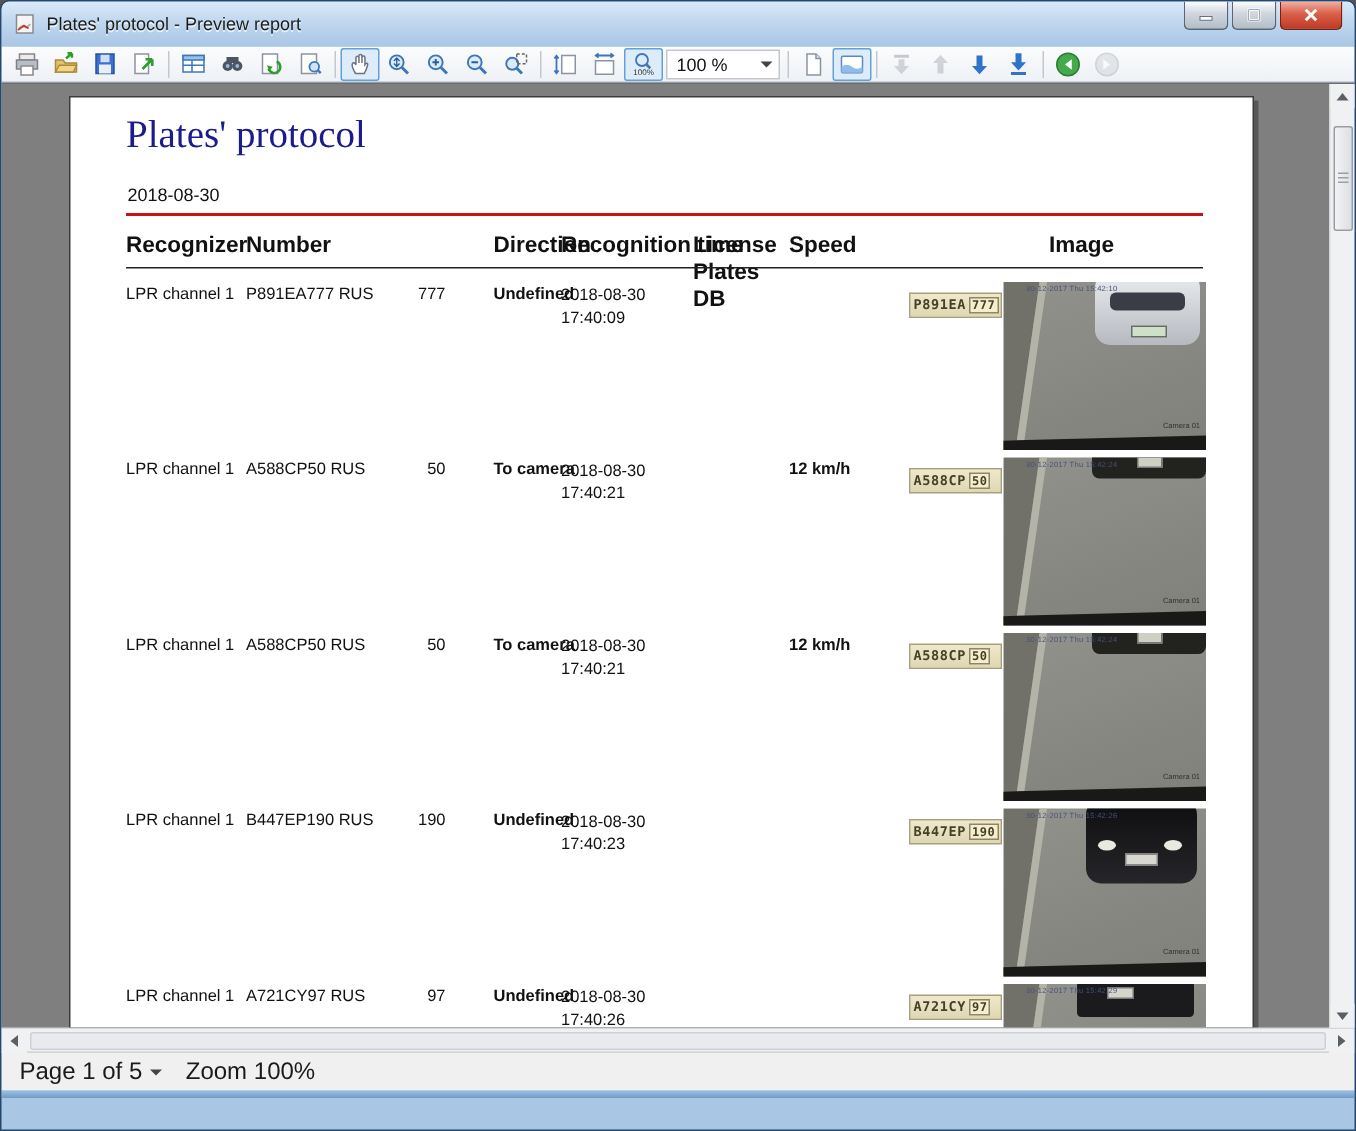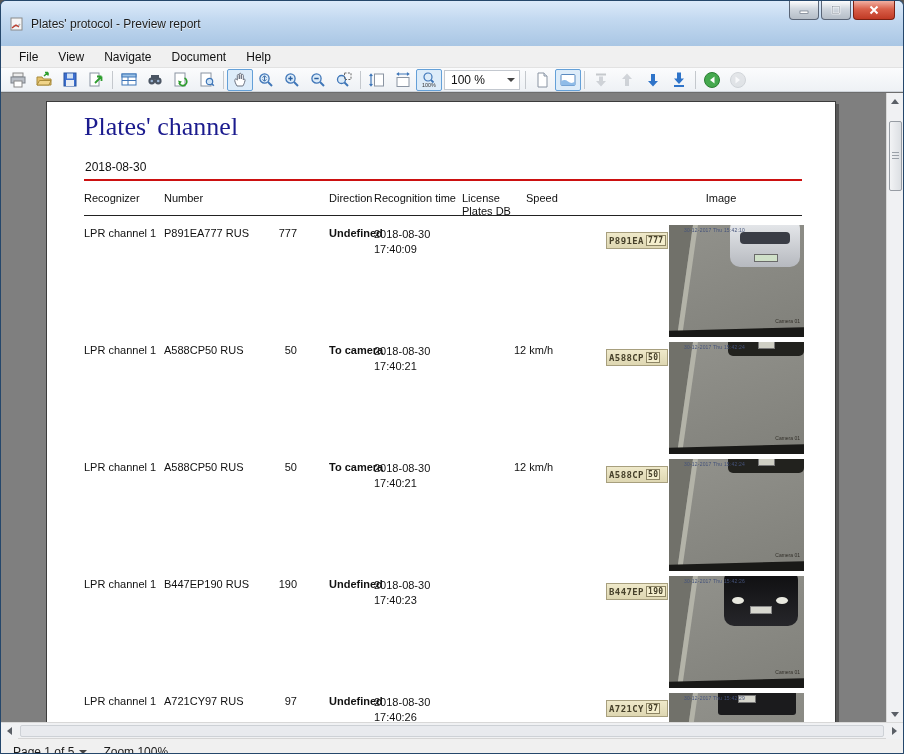"Plates' protocol - Preview report" .titlebar { height: 45px -> 30px }
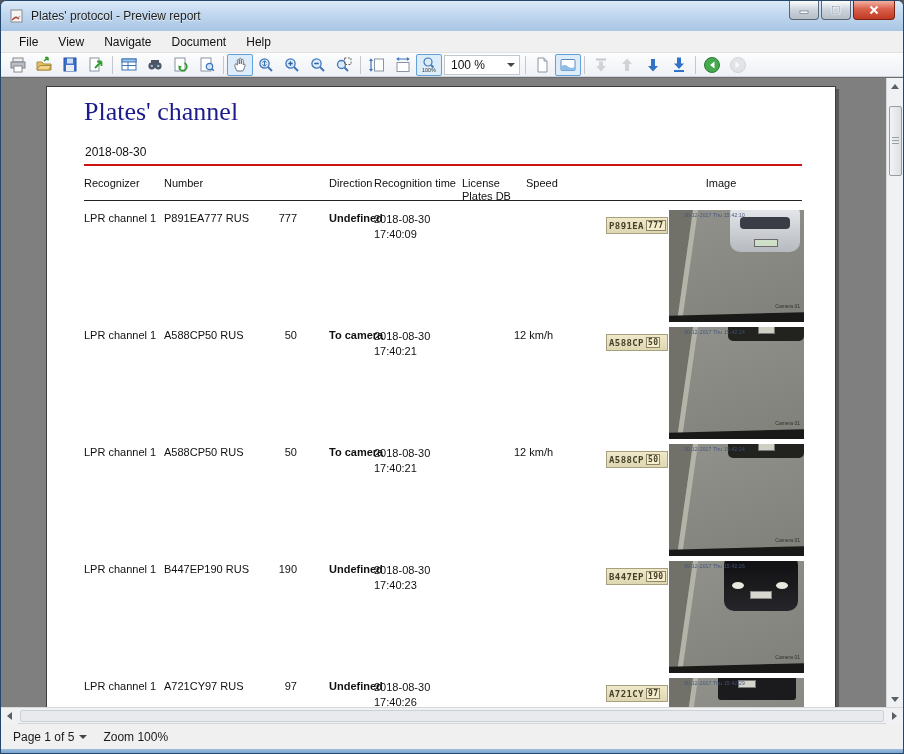"File" div.menubar { html: <div> <span>File</span> <span>View</span> <span>Navigate</span> <span>Document</span> <span>Help</span> </div> -> none }
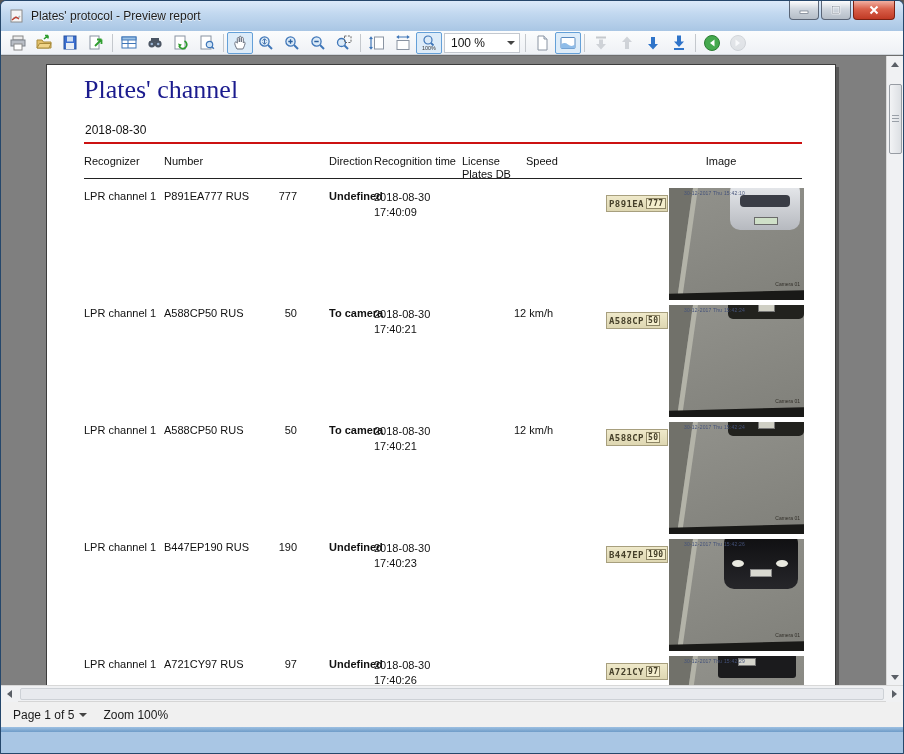"Plates' channel" div.rtitle { text: channel -> protocol }
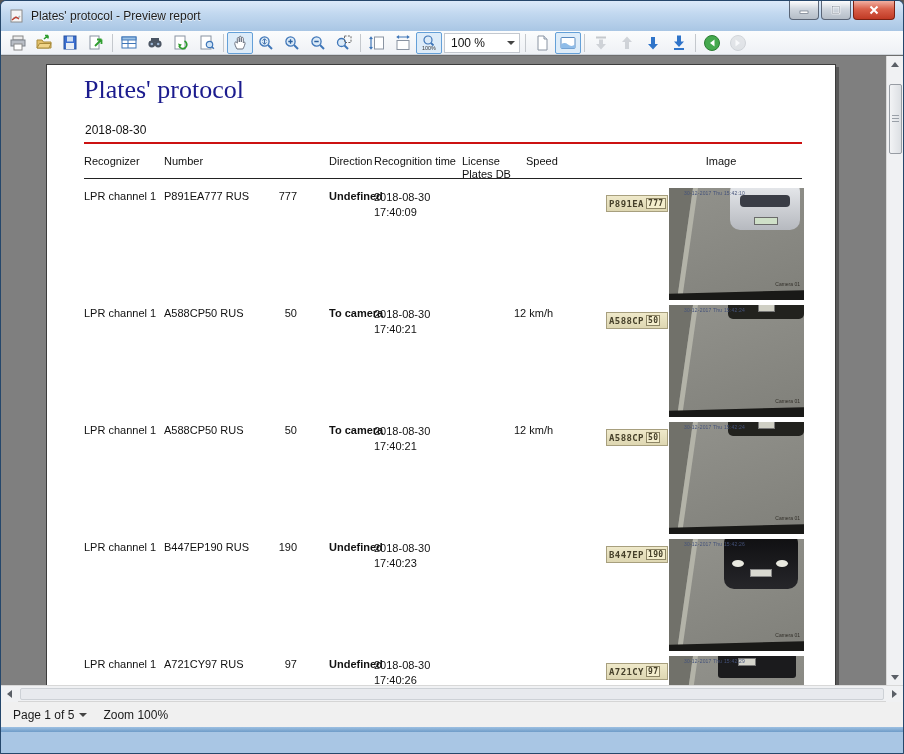"Recognizer" .hdr { font-size: 11px -> 15px; font-weight: normal -> bold }
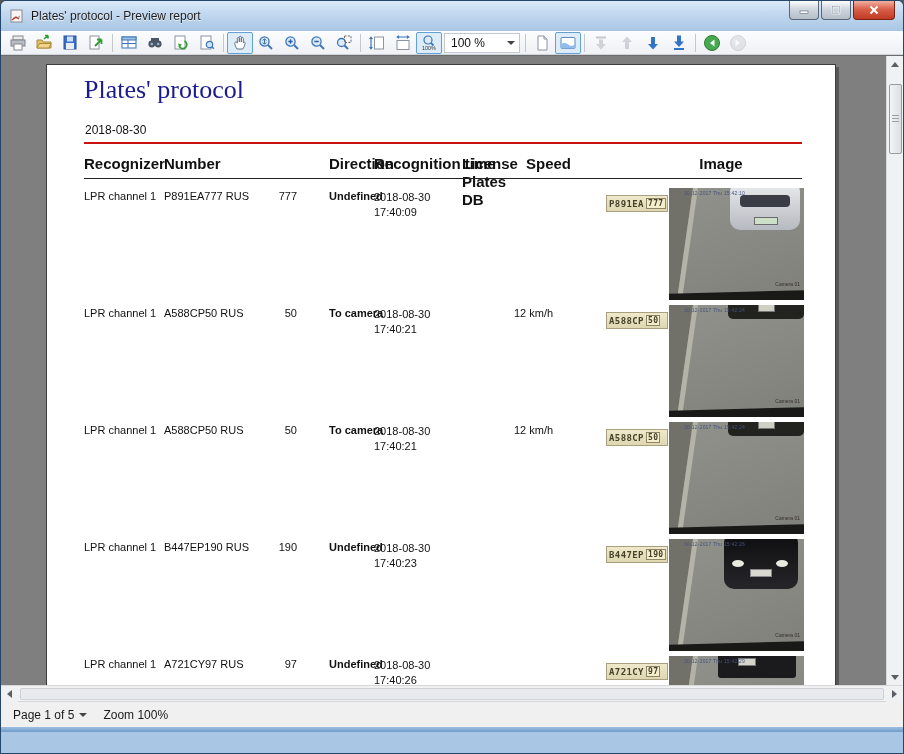"12 km/h" .row .spd { font-weight: none -> bold; left: 467px -> 479px }
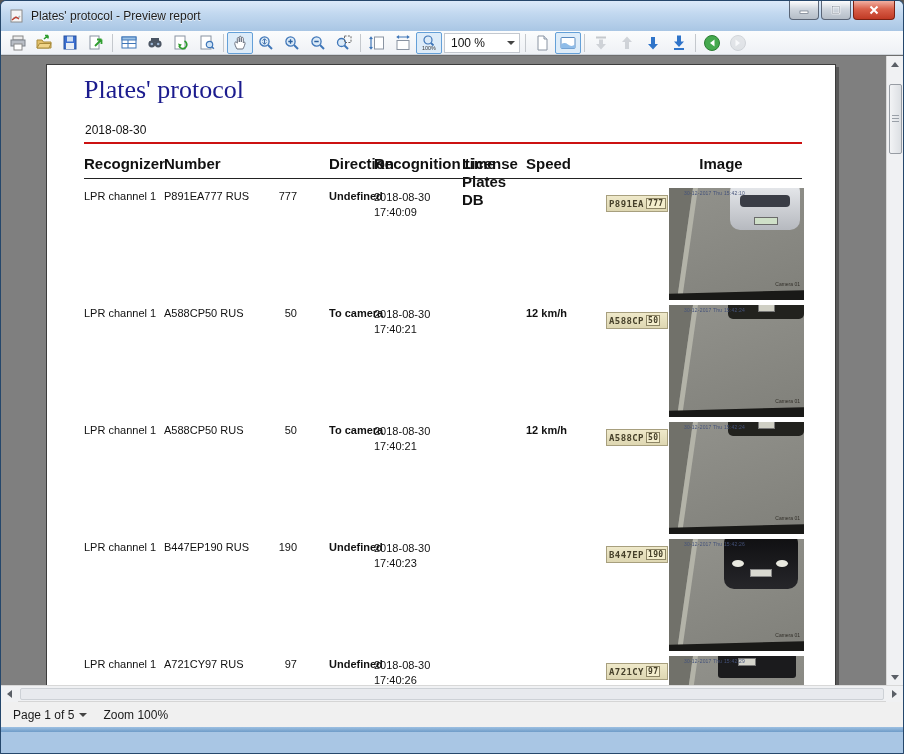"Page 1 of 5" .statusbar { font-size: 12px -> 16px }
